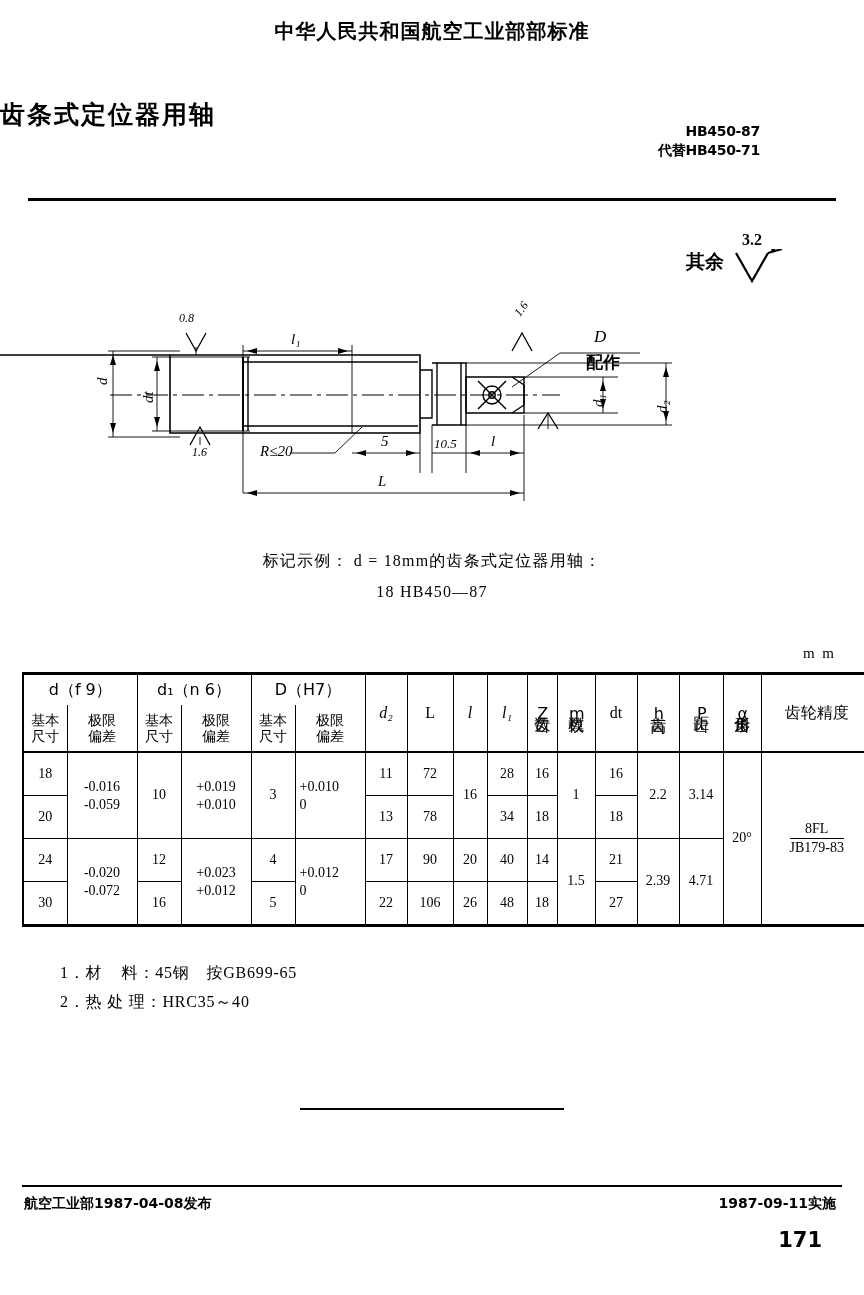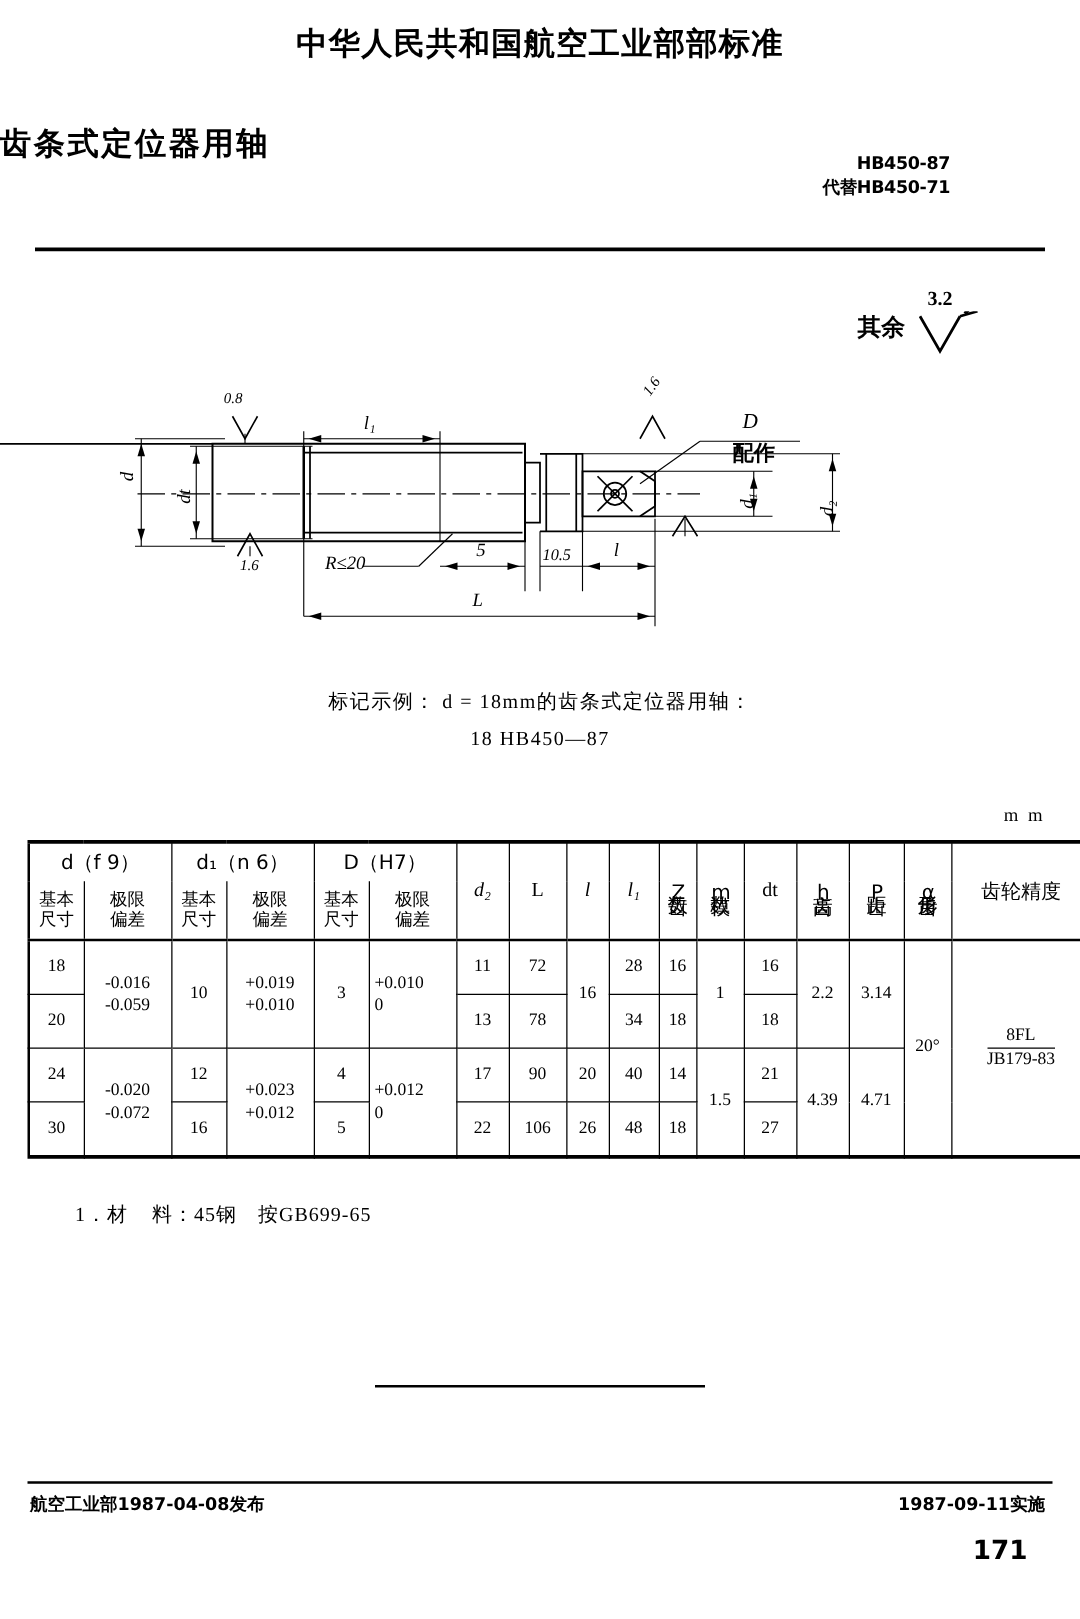"中华人民共和国航空工业部部标准" .hdr-ministry { font-size: 25px -> 20px }
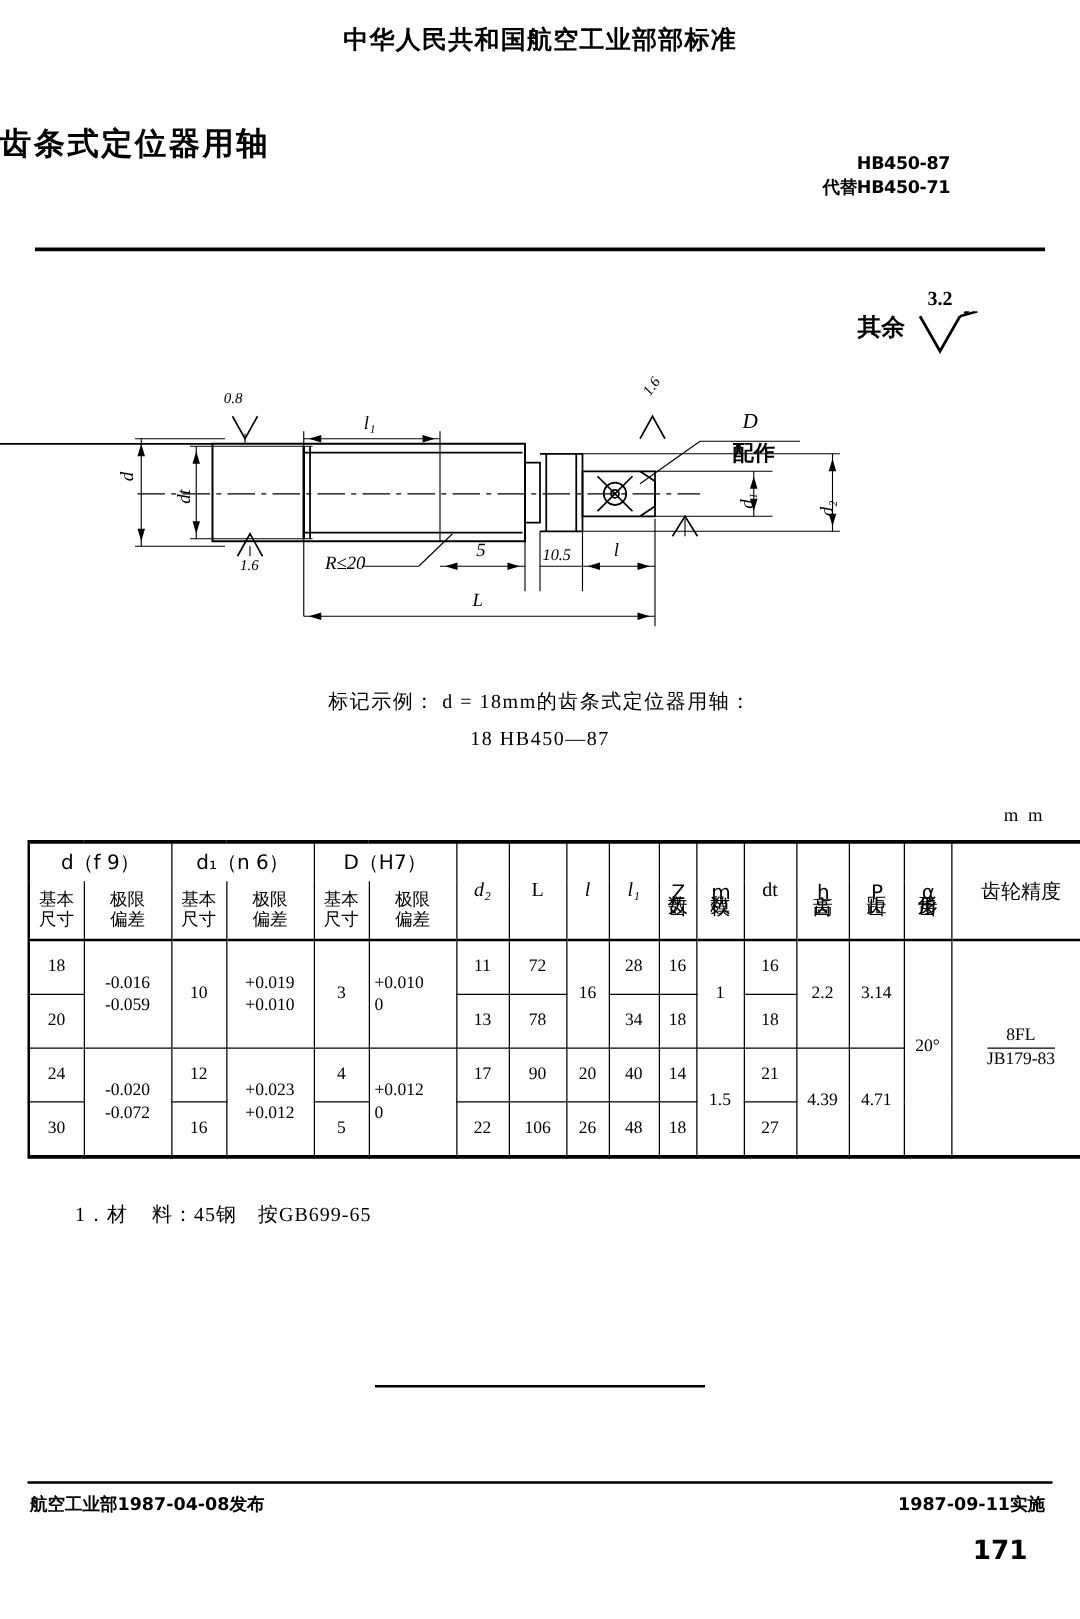"4.39" td { text: 4.39 -> 2.39 }
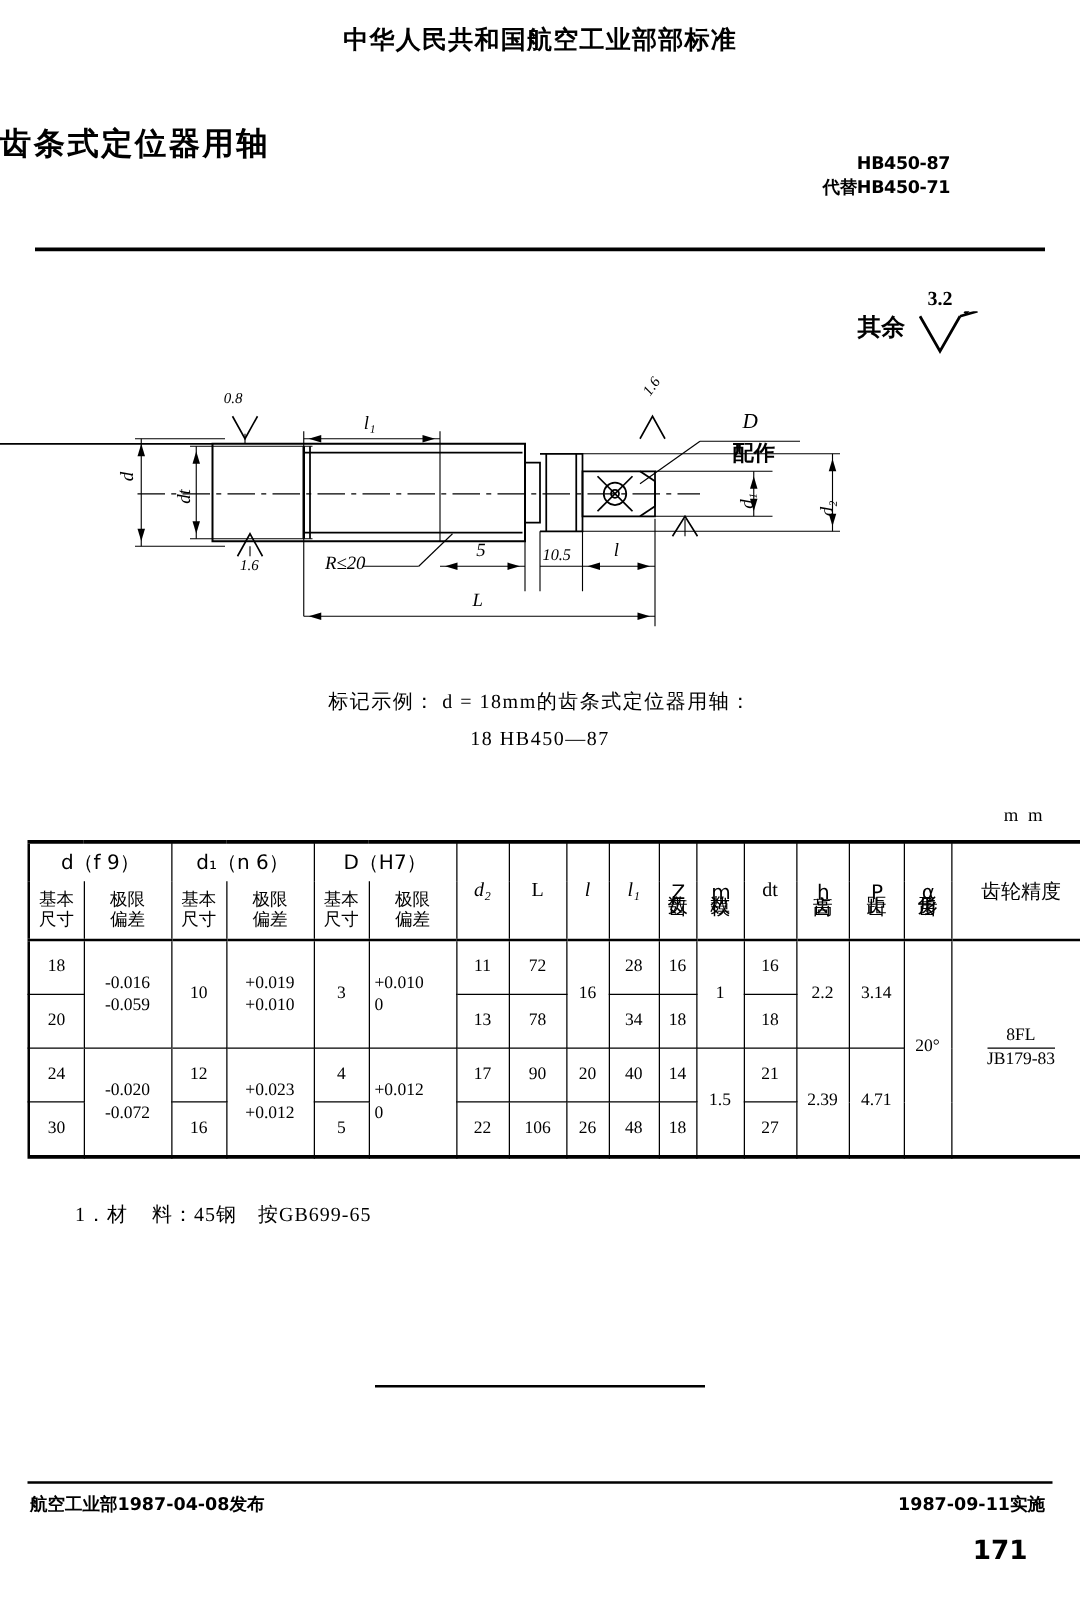"2．热 处 理：HRC35～40" div.nline { html: none -> <div>2．热 处 理：HRC35～40</div> }
